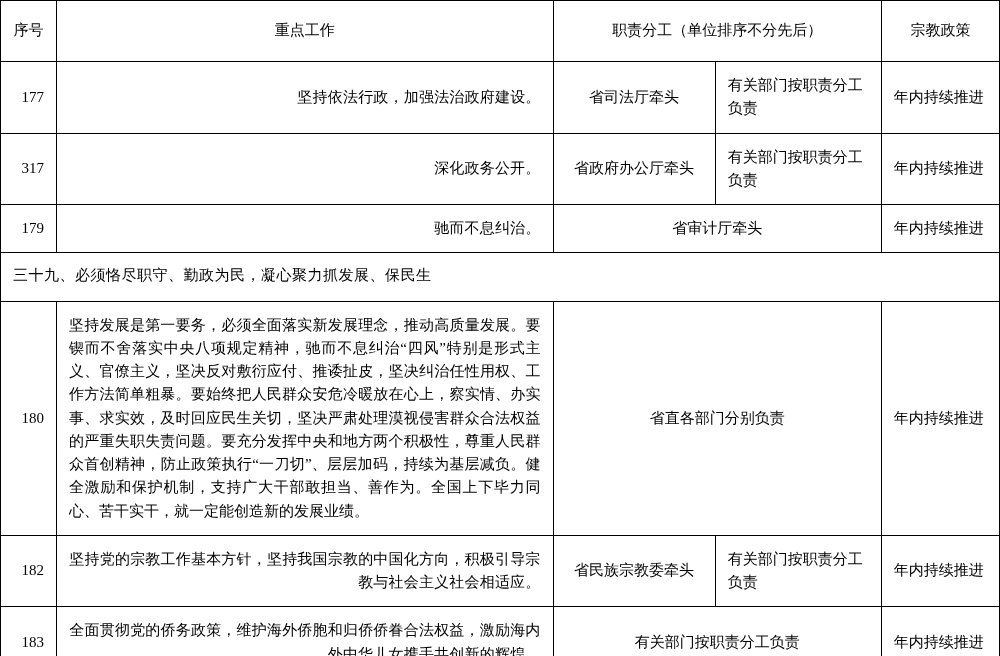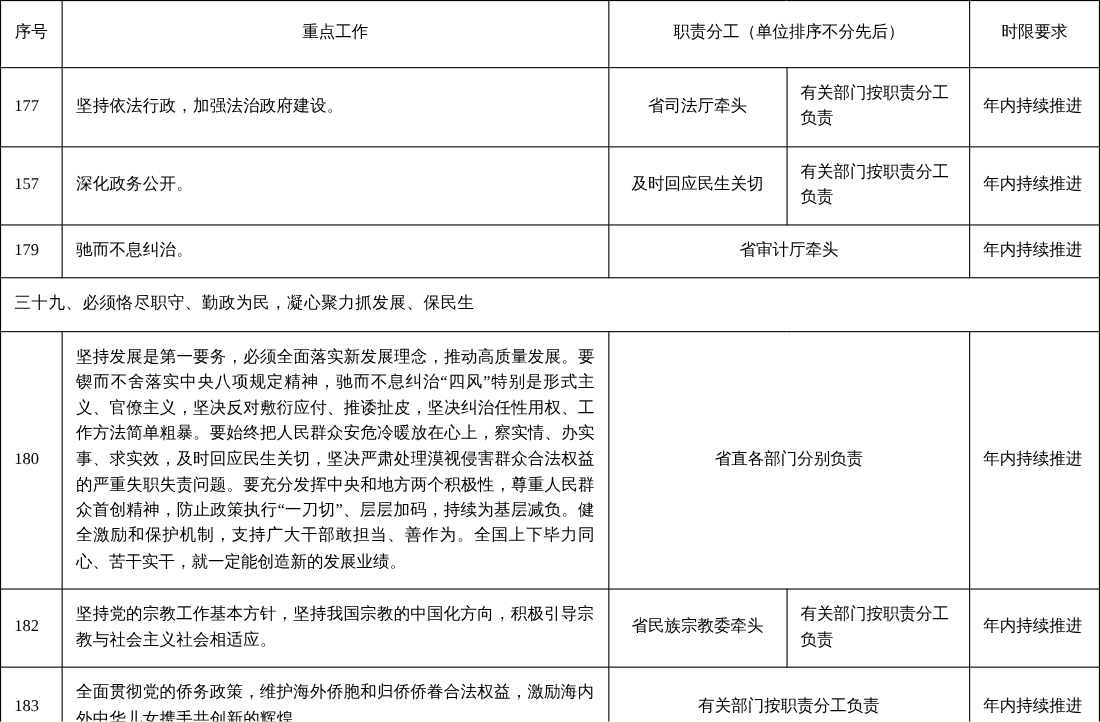"时限要求" td { text: 时限要求 -> 宗教政策 }
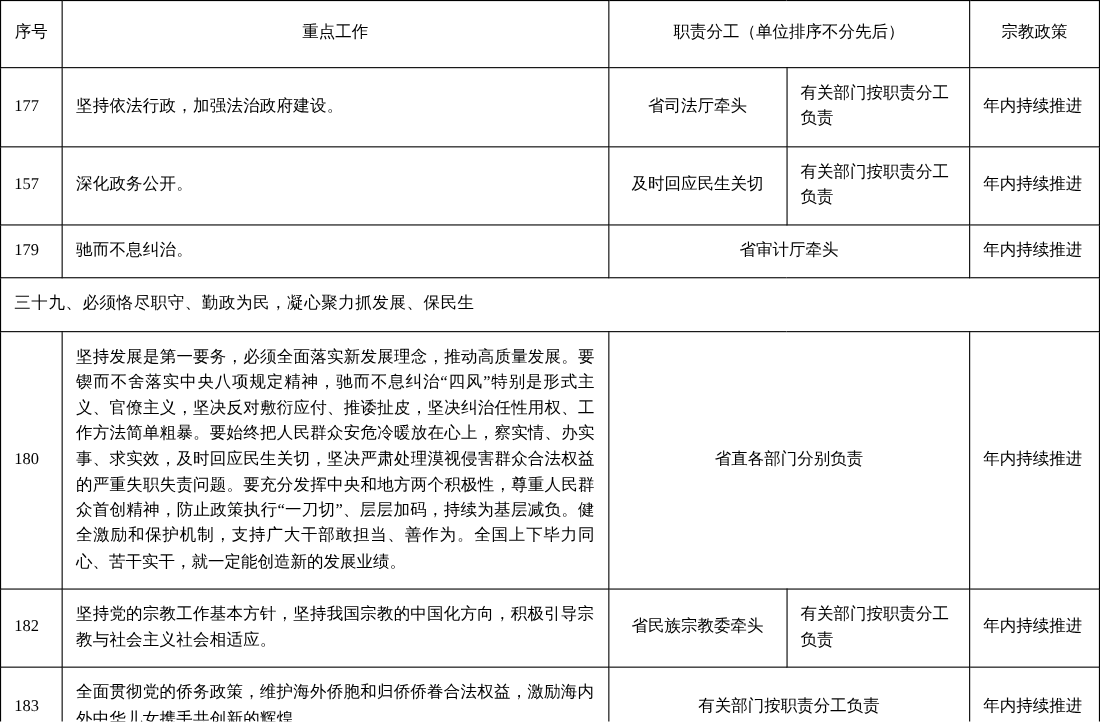"177" .seq { text-align: left -> right }
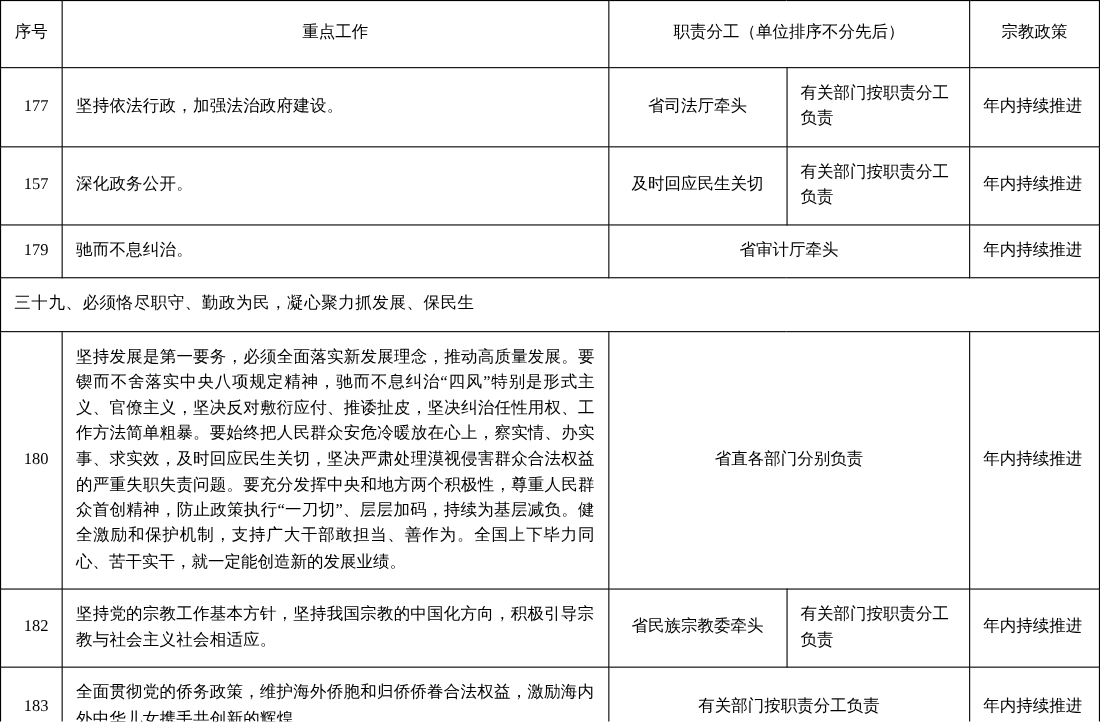"坚持依法行政，加强法治政府建设。" .work { text-align: left -> right }
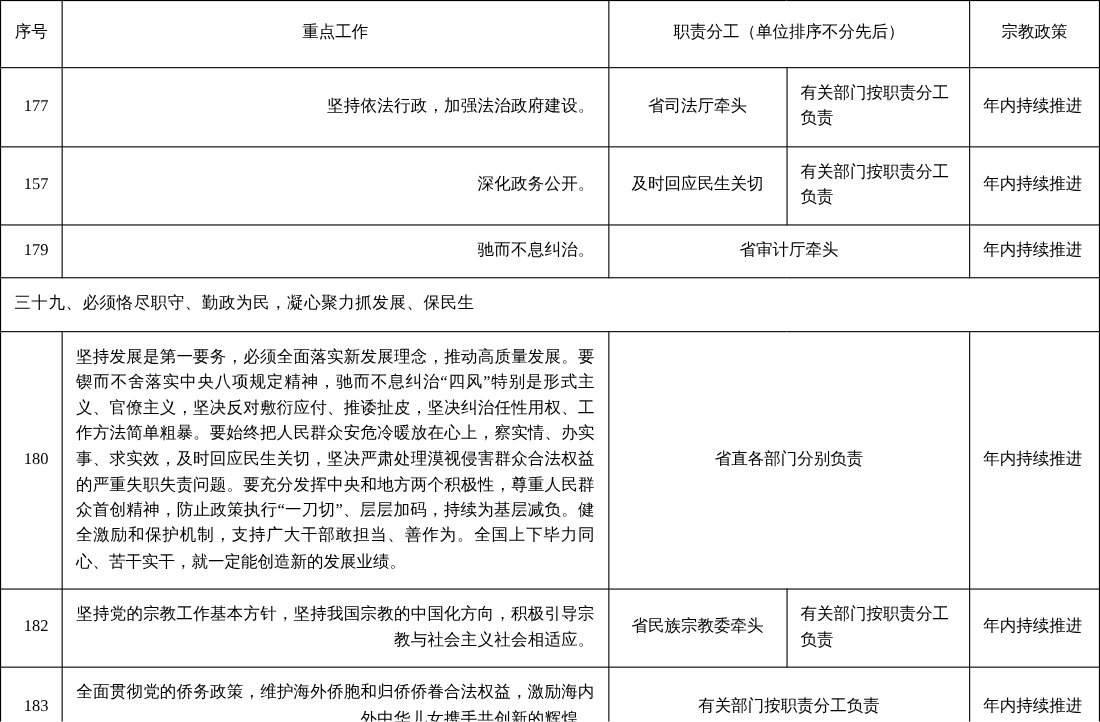"157" td.seq { text: 157 -> 317 }
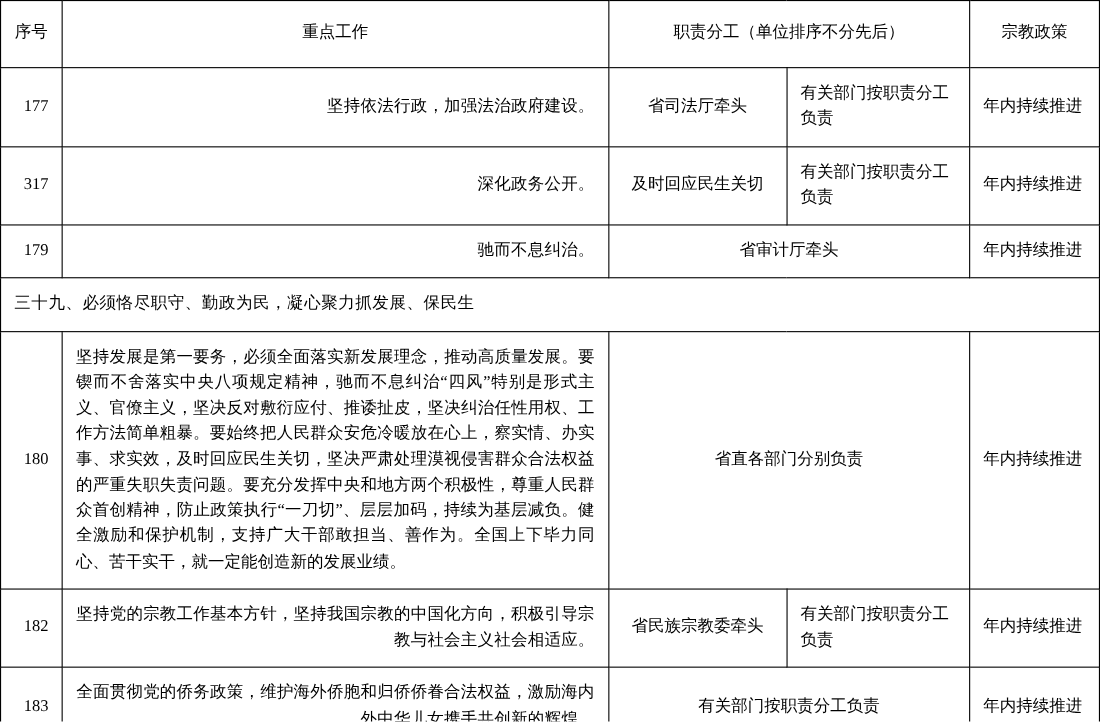"及时回应民生关切" td.dept-center { text: 及时回应民生关切 -> 省政府办公厅牵头 }
